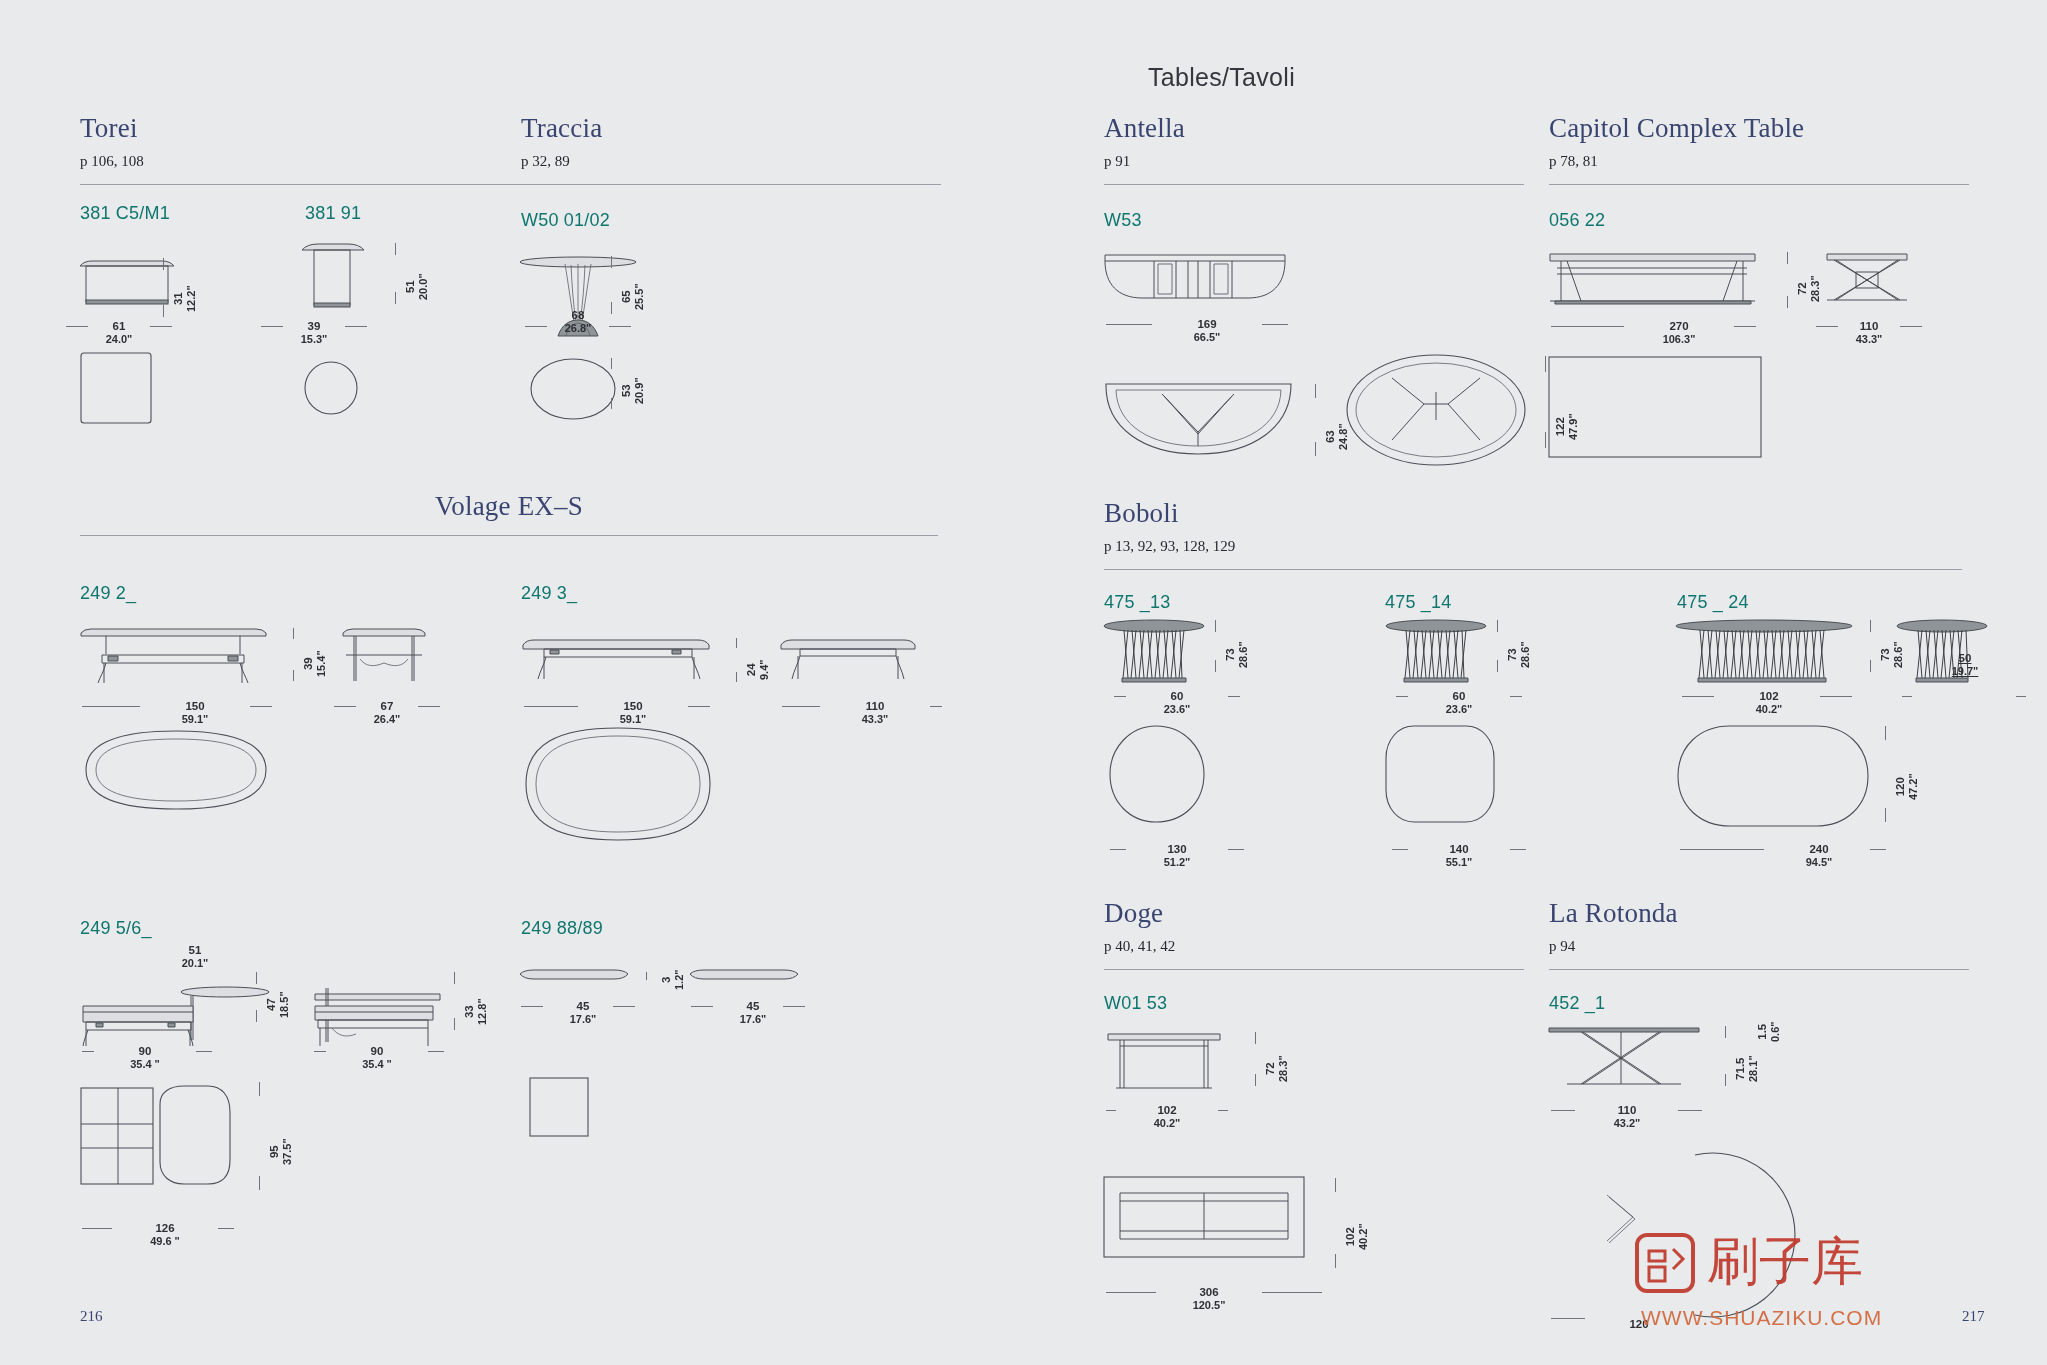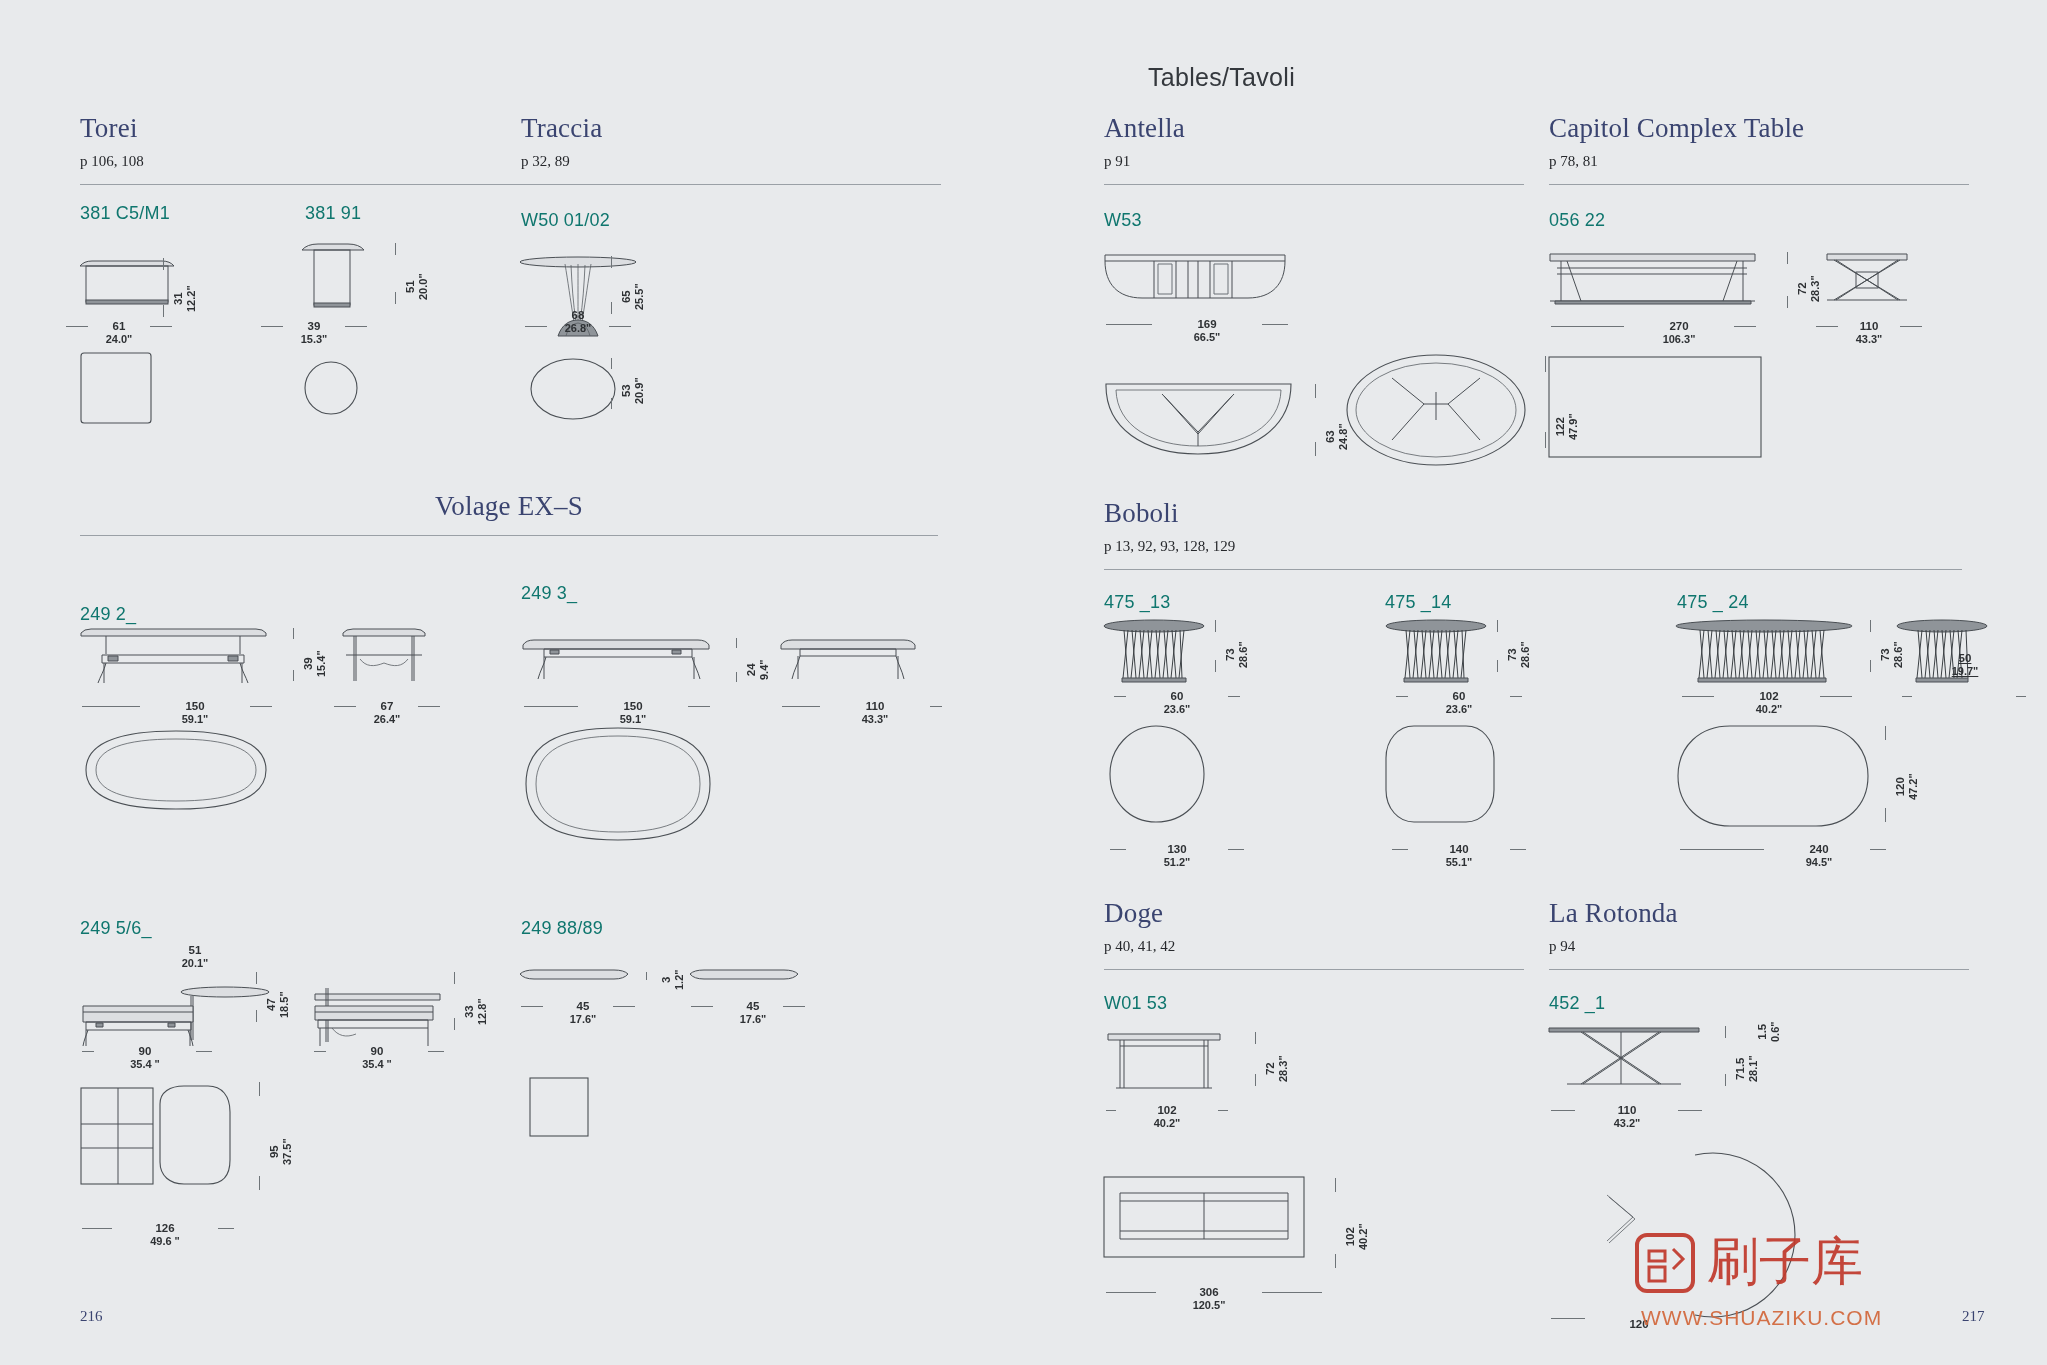"249 2_" div.code { margin-top: 21px -> none }
